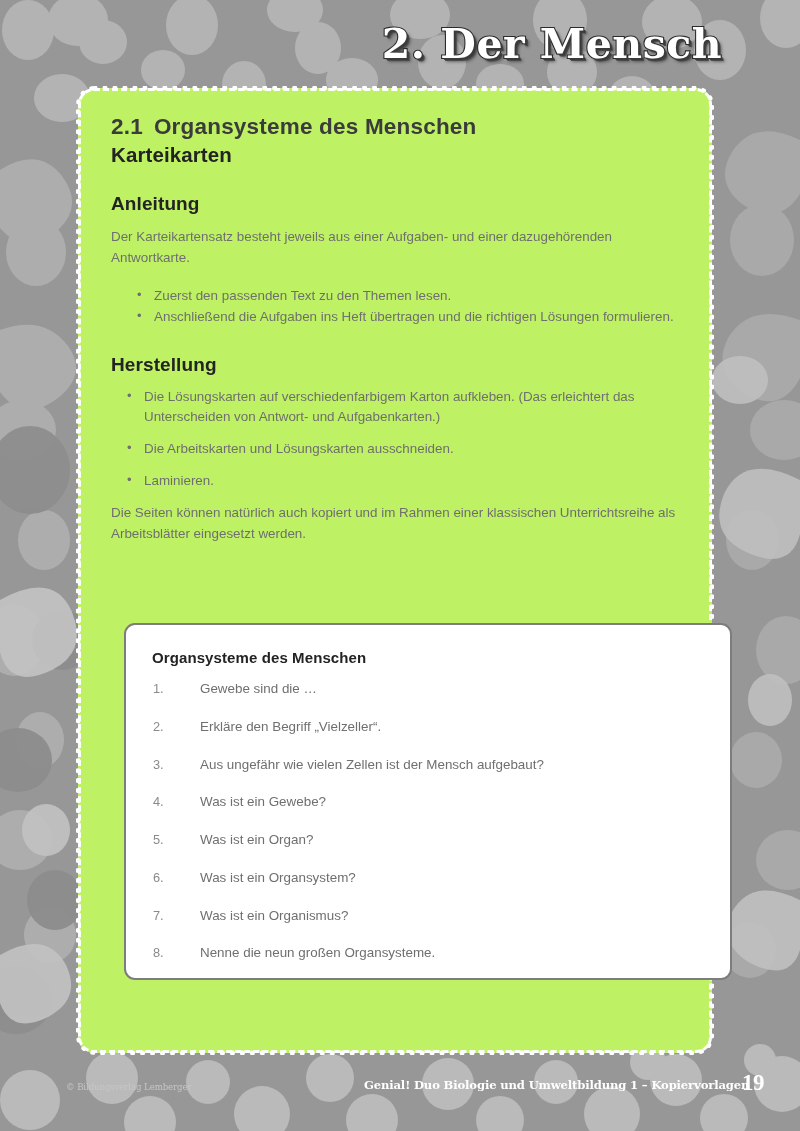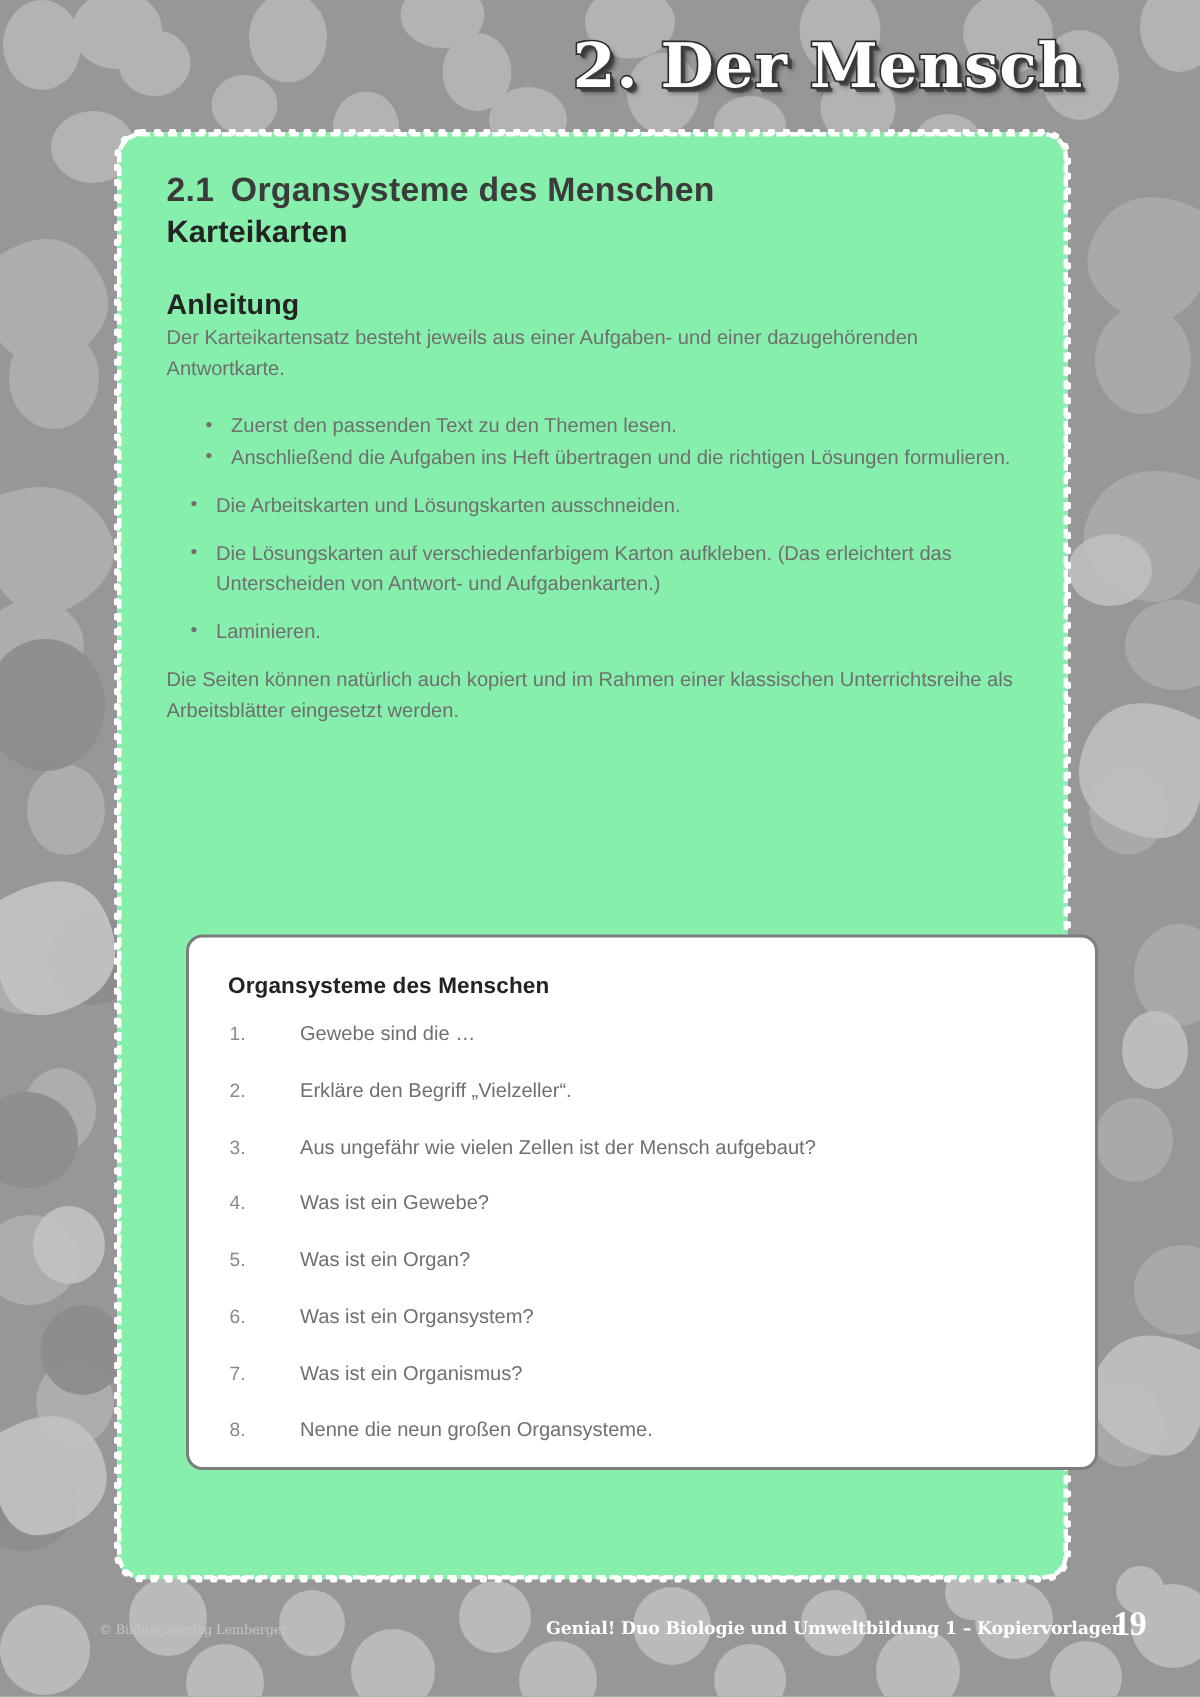"2.1 Organsysteme des Menschen" #content-card { background: #86efac -> #bef264 }
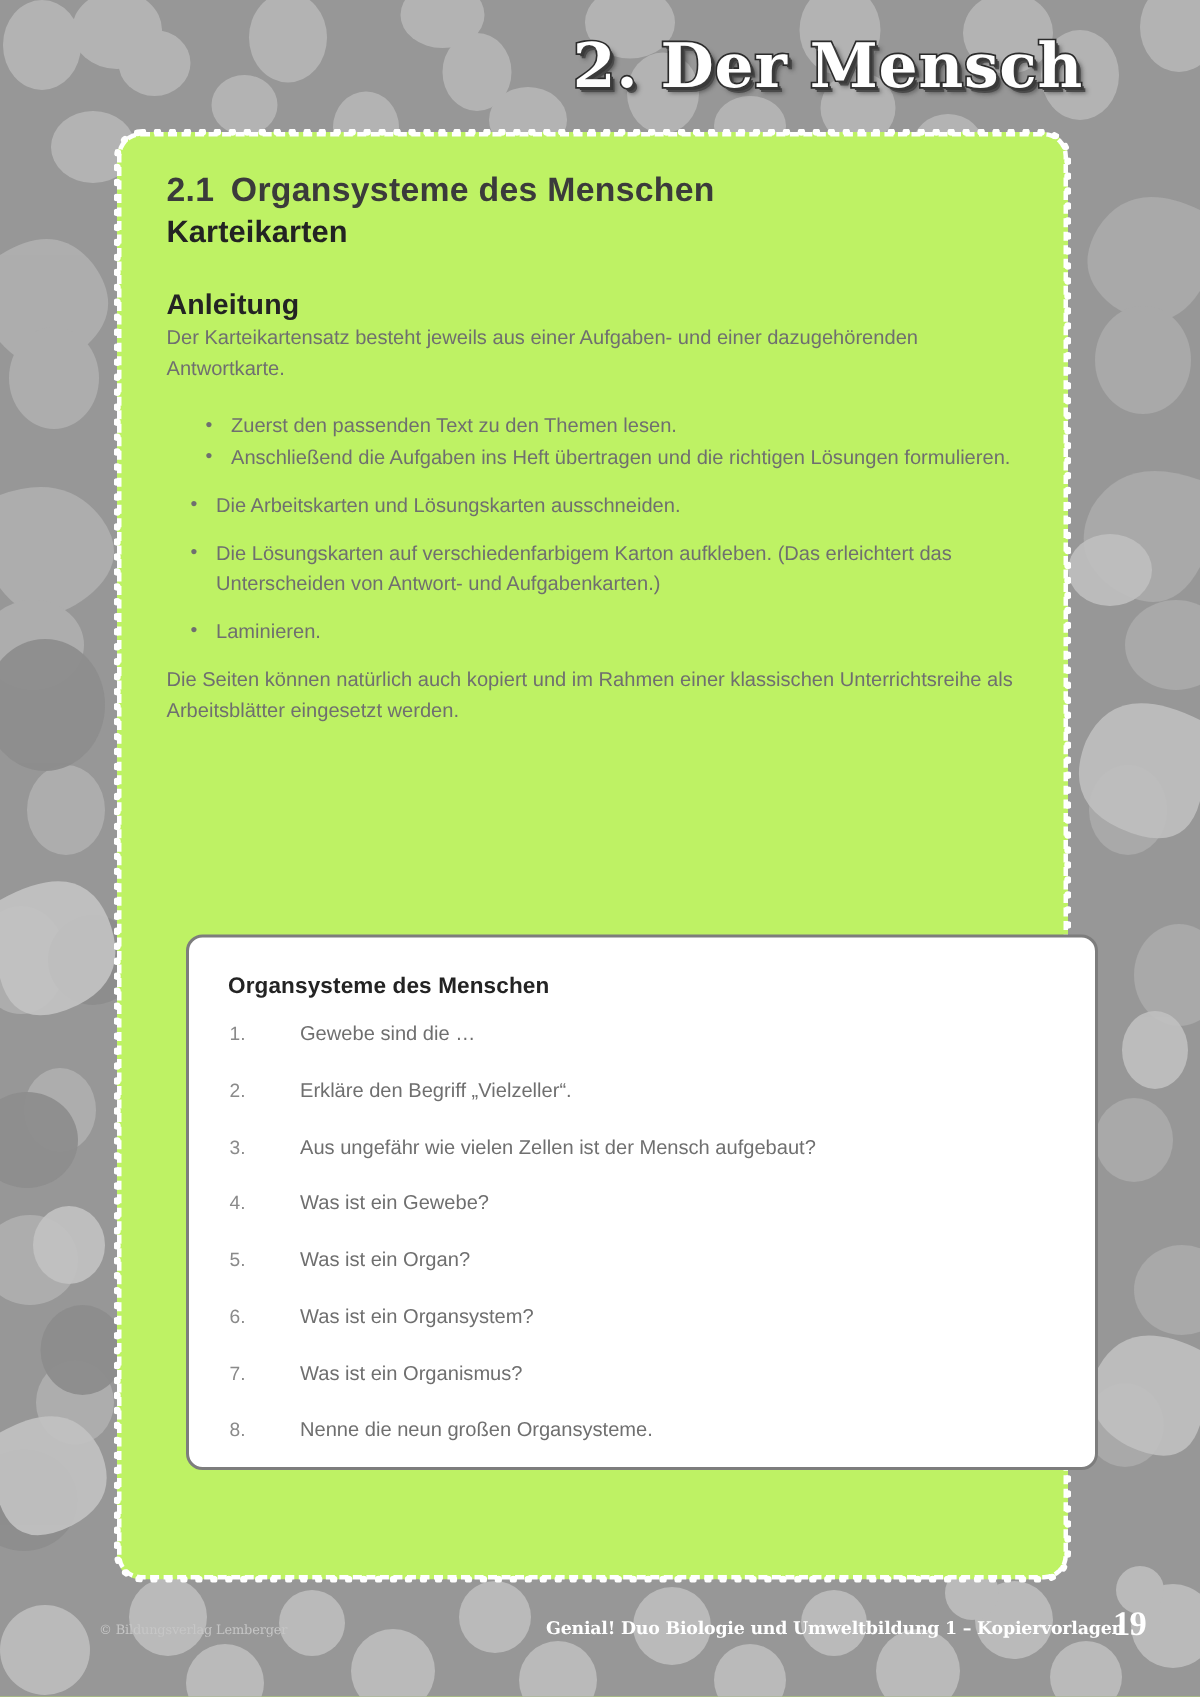"Der Karteikartensatz besteht jeweils aus" p.body { margin-top: none -> 12px }
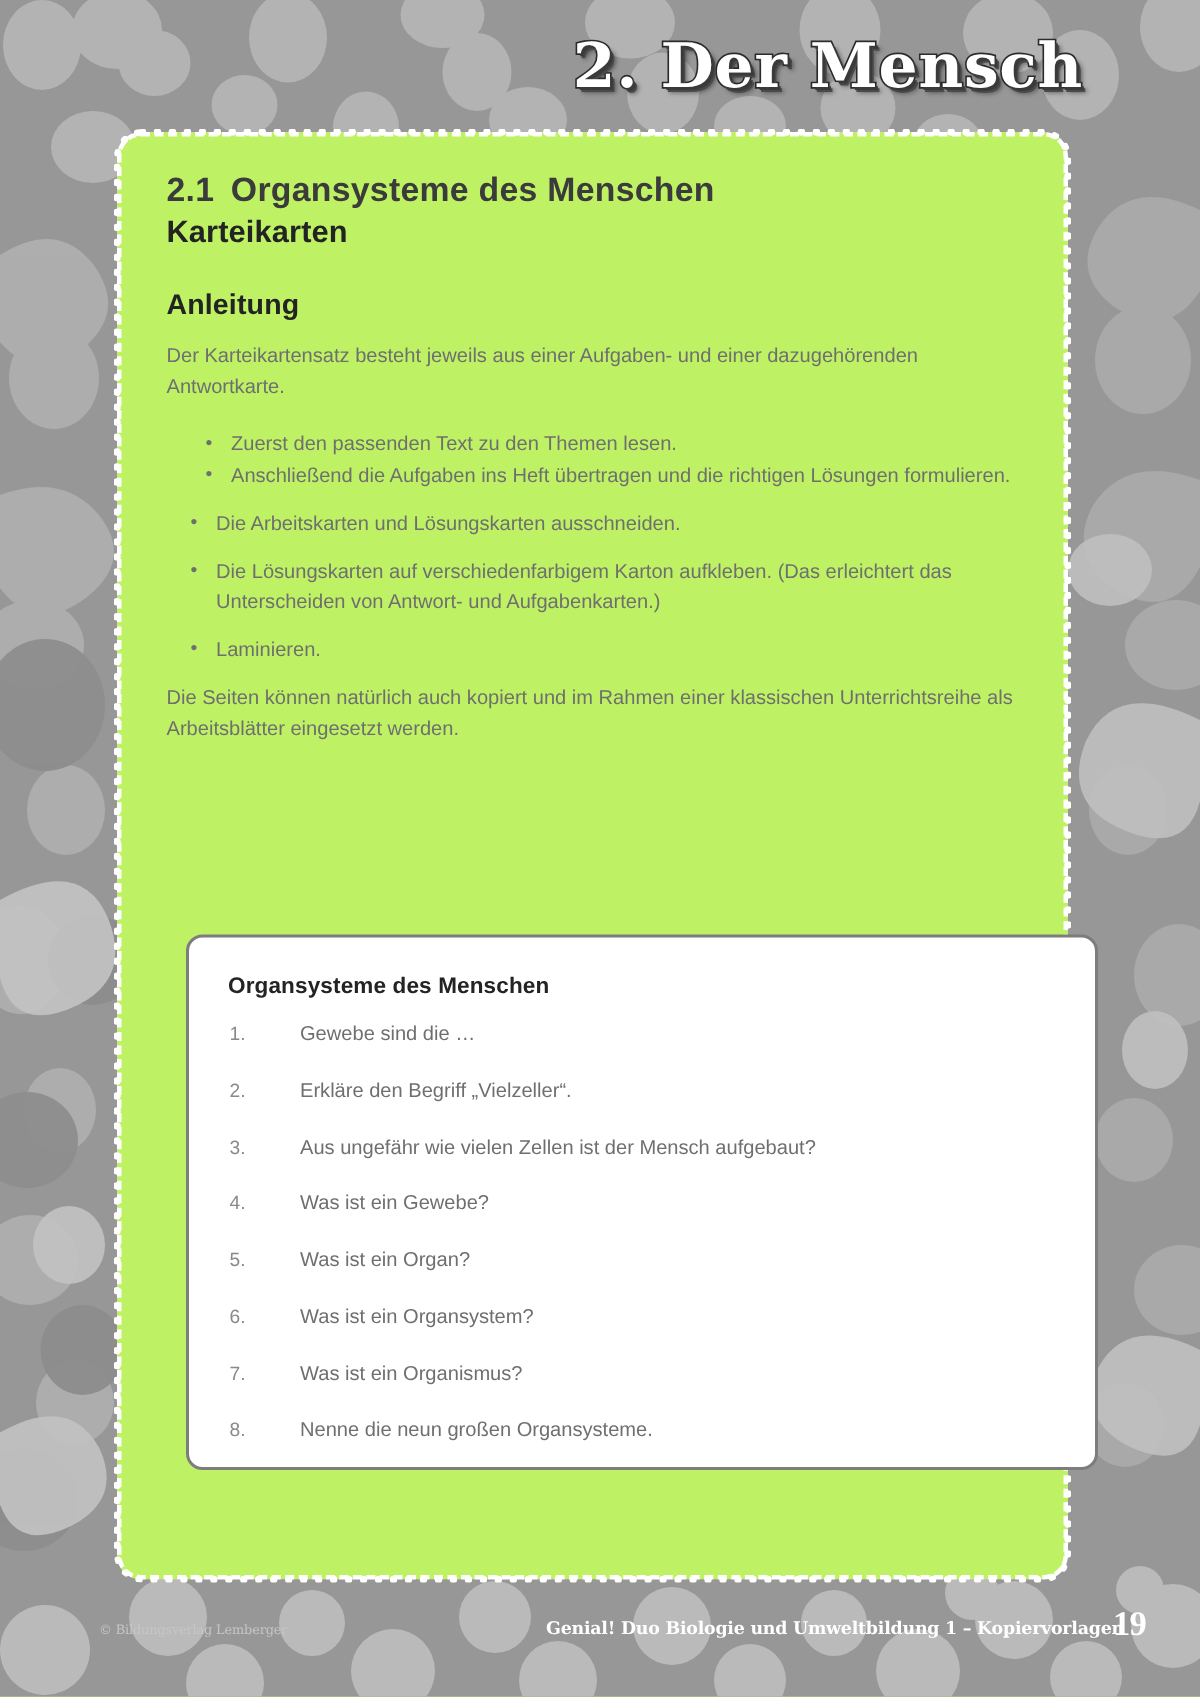"Herstellung" h3.block-title { html: none -> <h3>Herstellung</h3> }
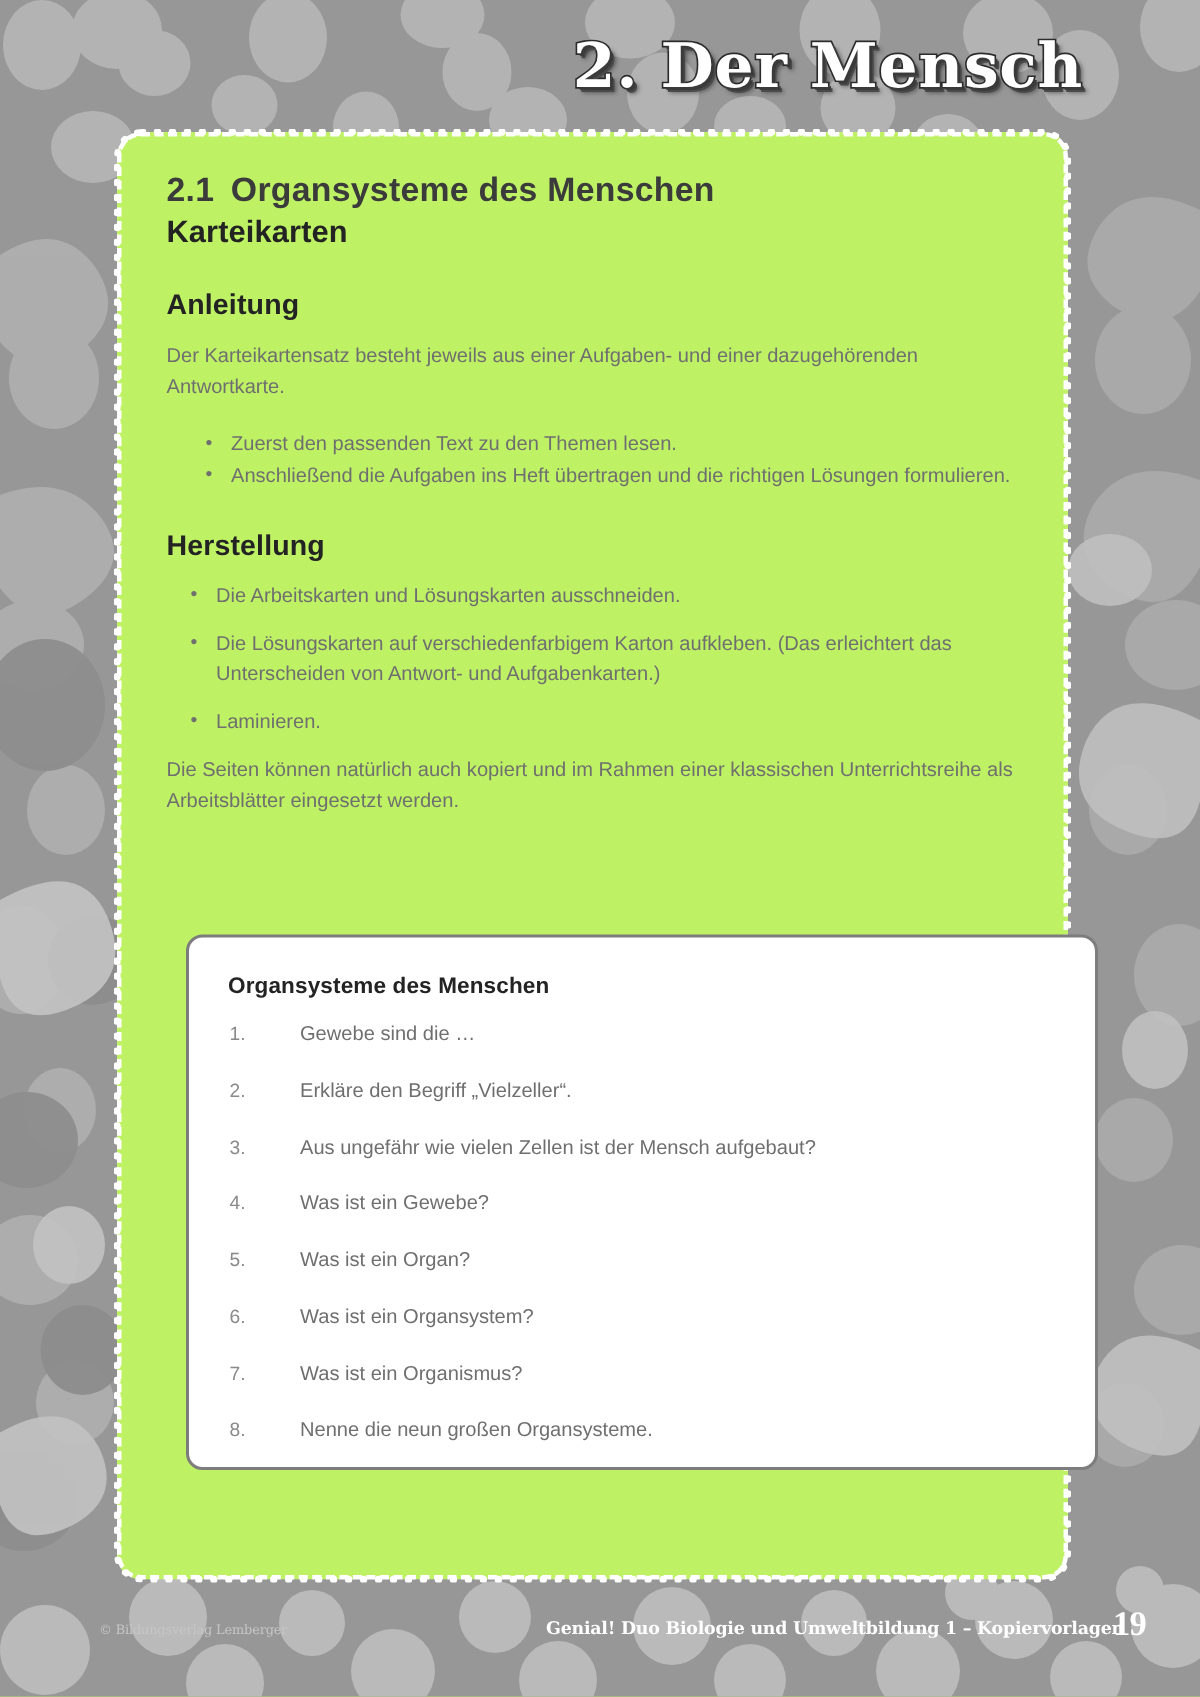"Die Arbeitskarten und Lösungskarten" li { order: before "Die Lösungskarten auf" -> after "Die Lösungskarten auf" }
